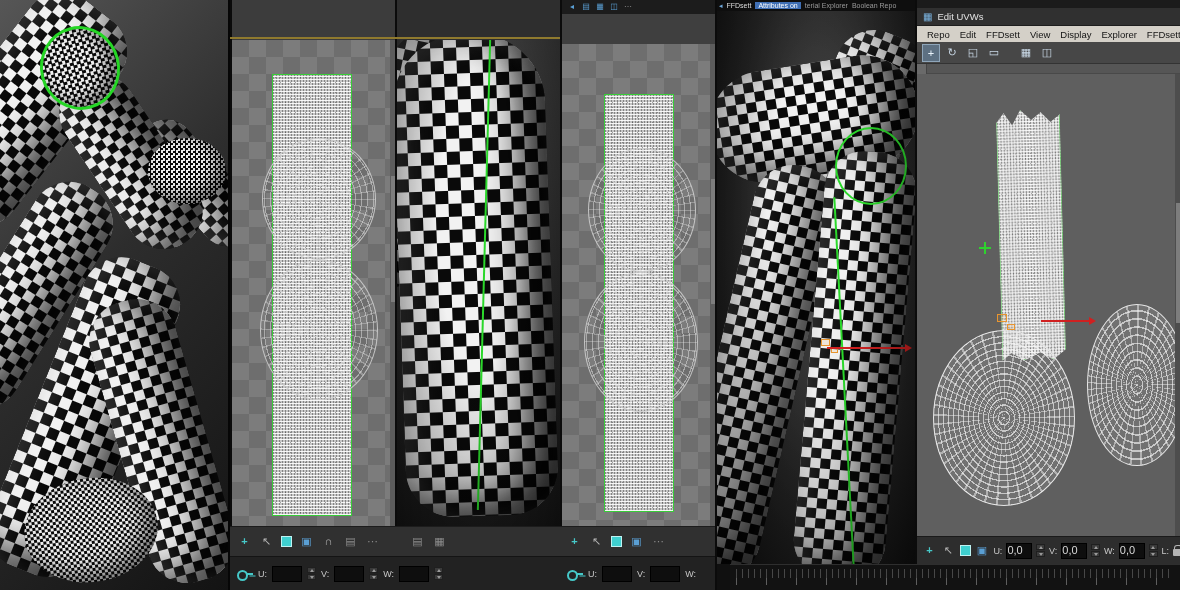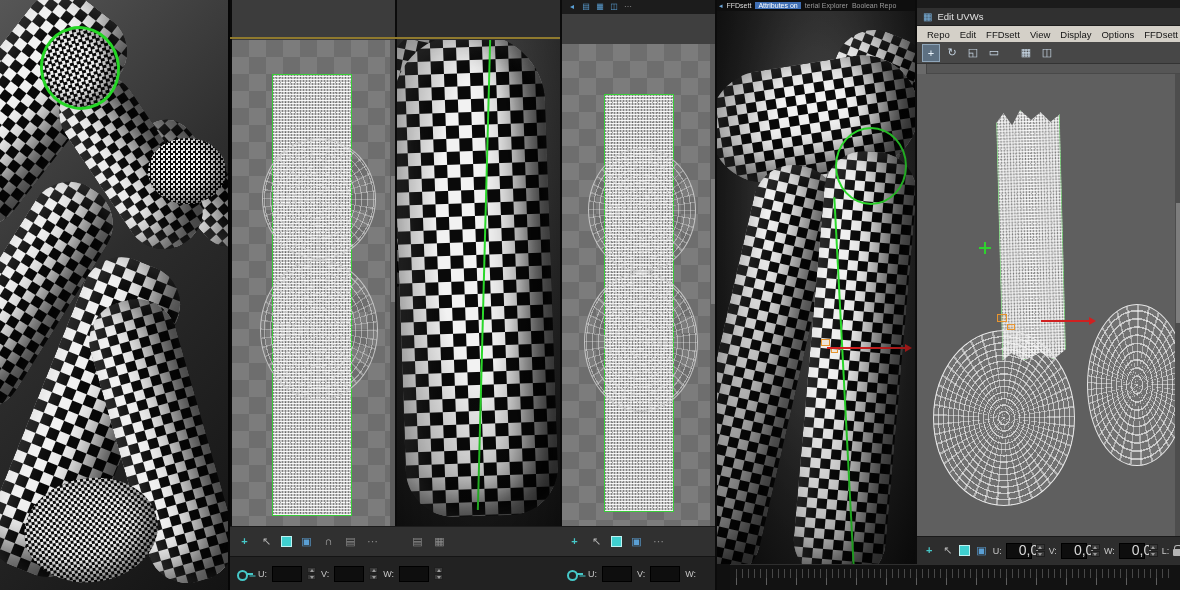"Options" span.menu-item { text: Options -> Explorer }
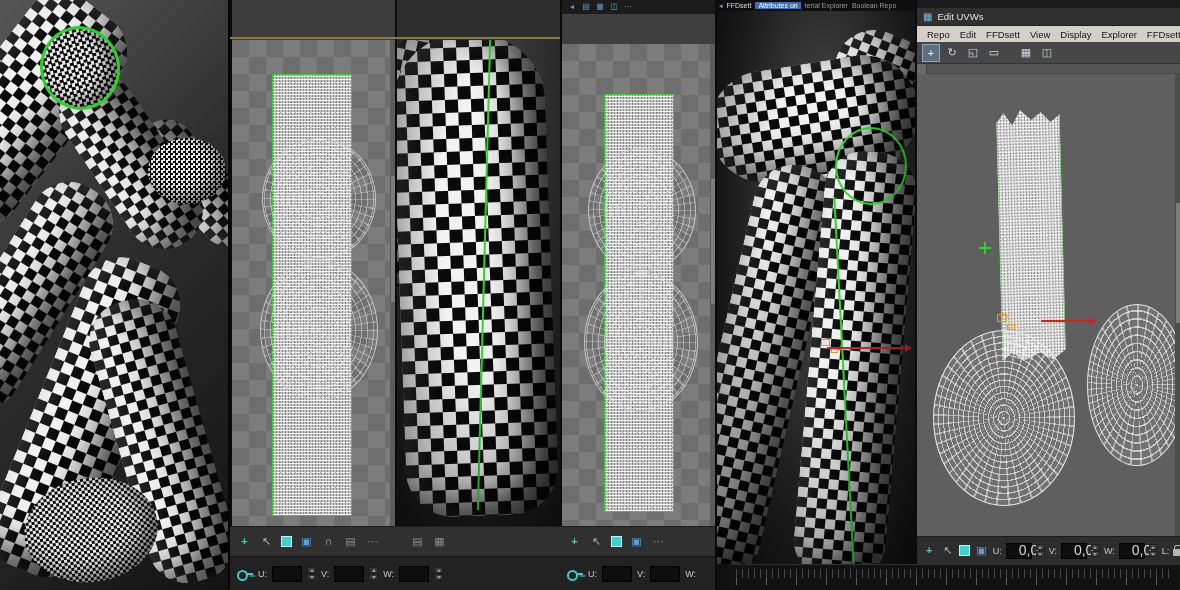"0,0" .dark-field { font-size: 14px -> 11px; padding: 0 12px -> 0 0 }
